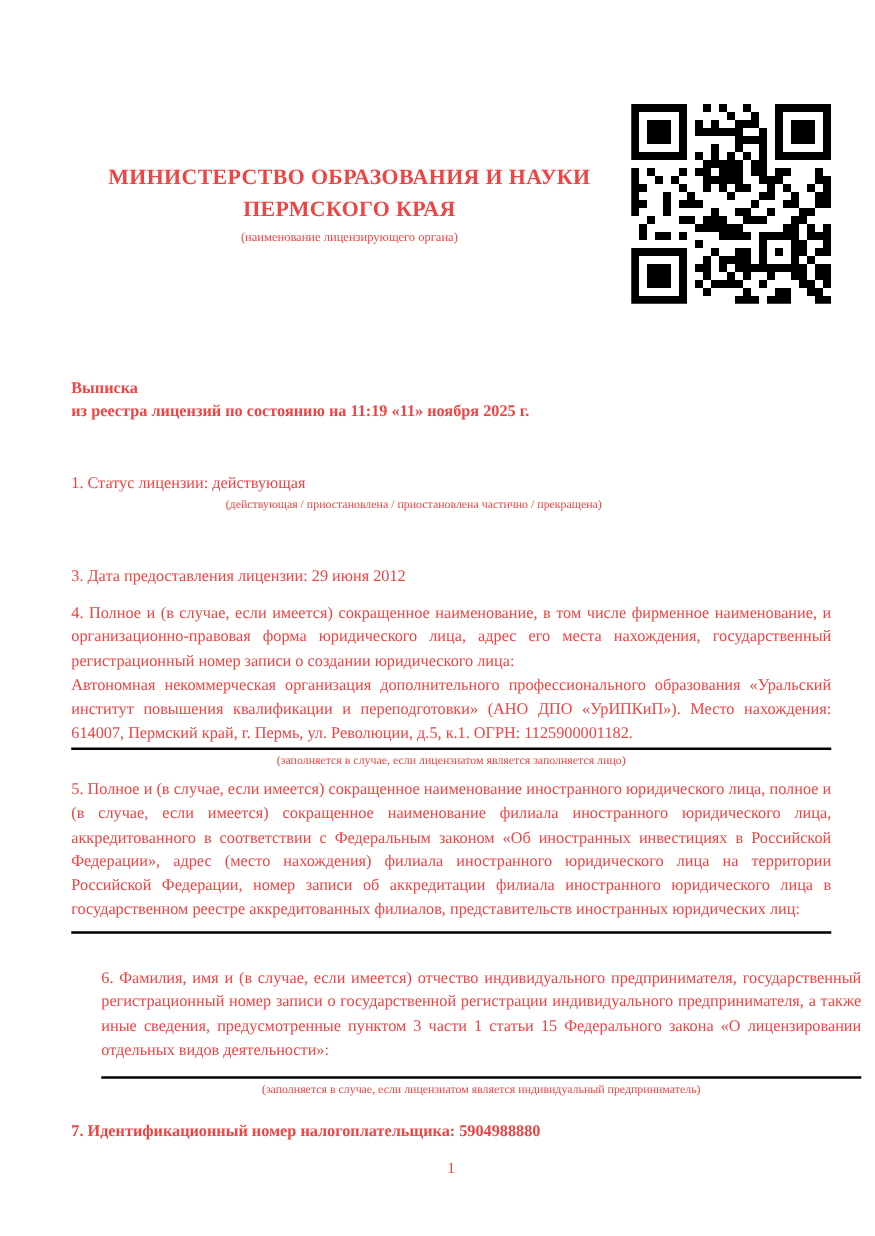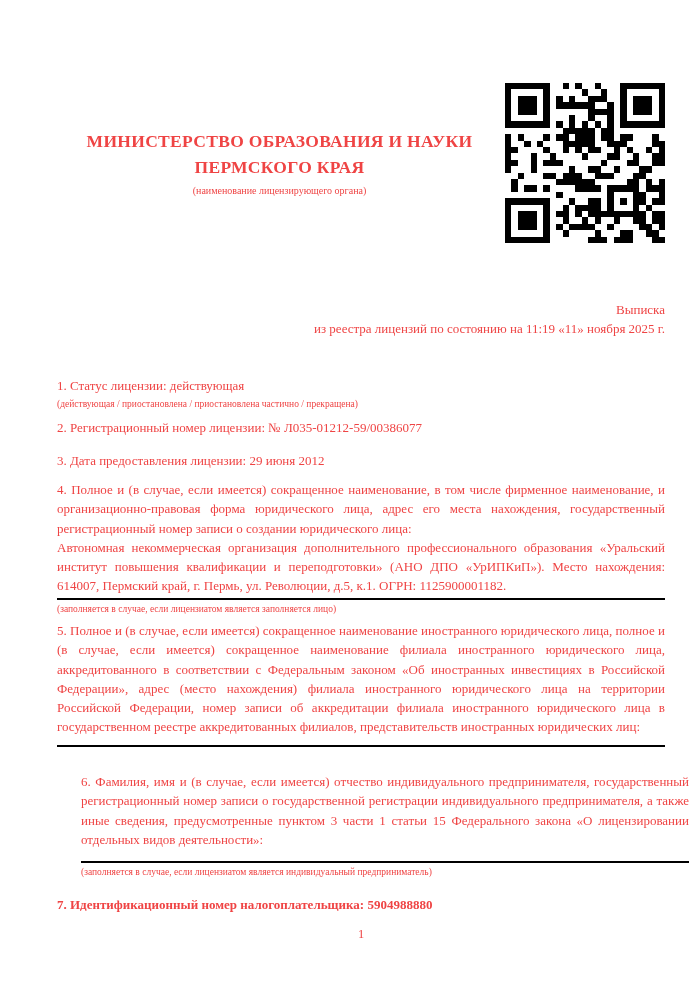"Выписка" .doc-title { font-weight: none -> bold; text-align: right -> left }
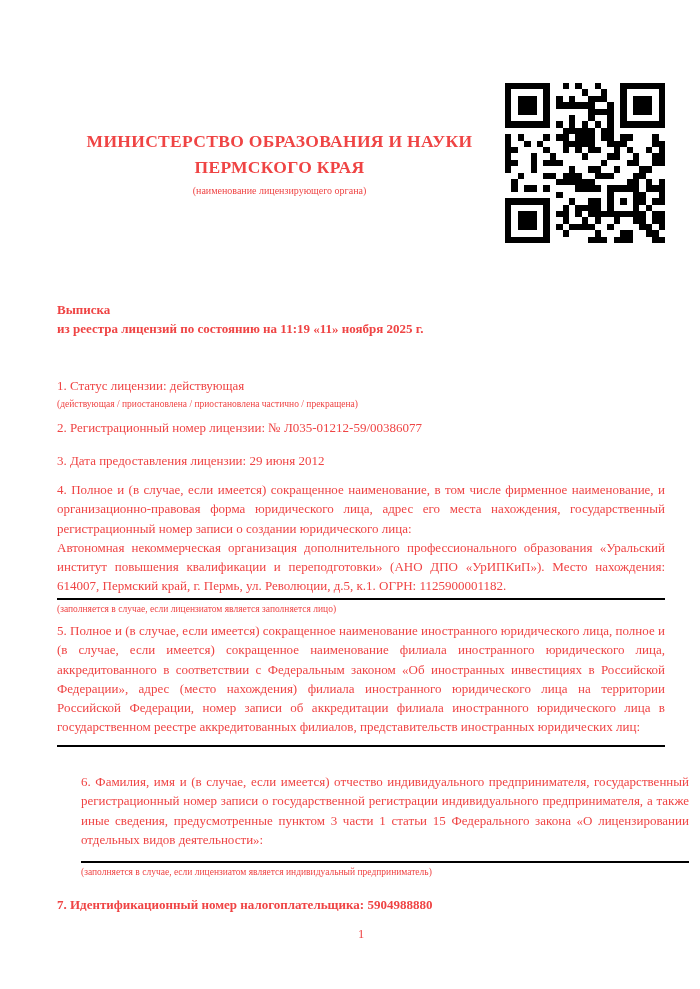"(действующая / приостановлена /" .field-caption { text-align: none -> center }
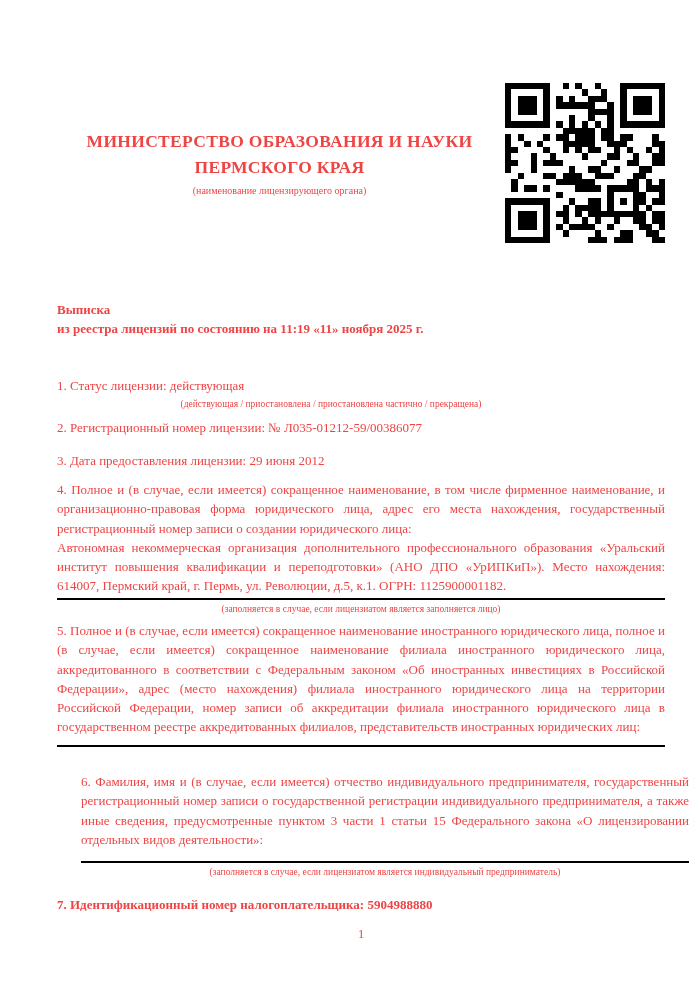"2. Регистрационный номер лицензии: №" div.item { html: <div> <div>2. Регистрационный номер лицензии: № Л035-01212-59/00386077</div> </div> -> none }
